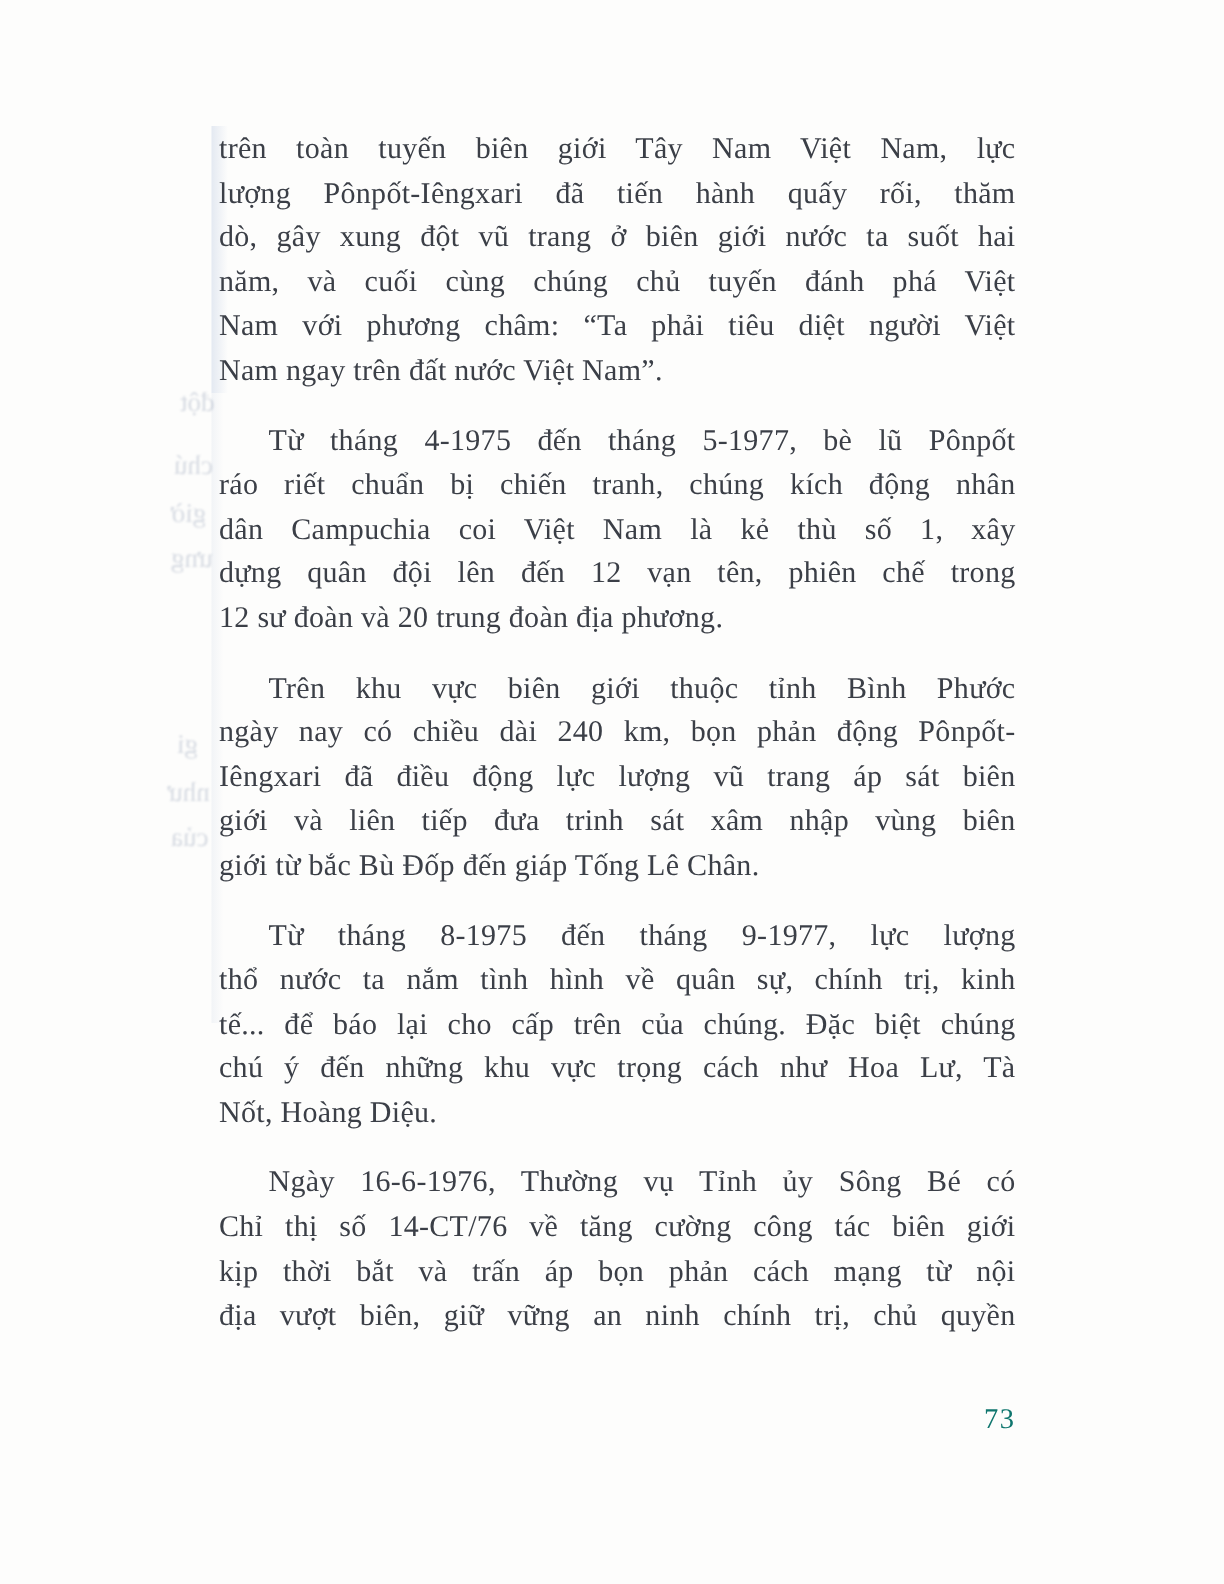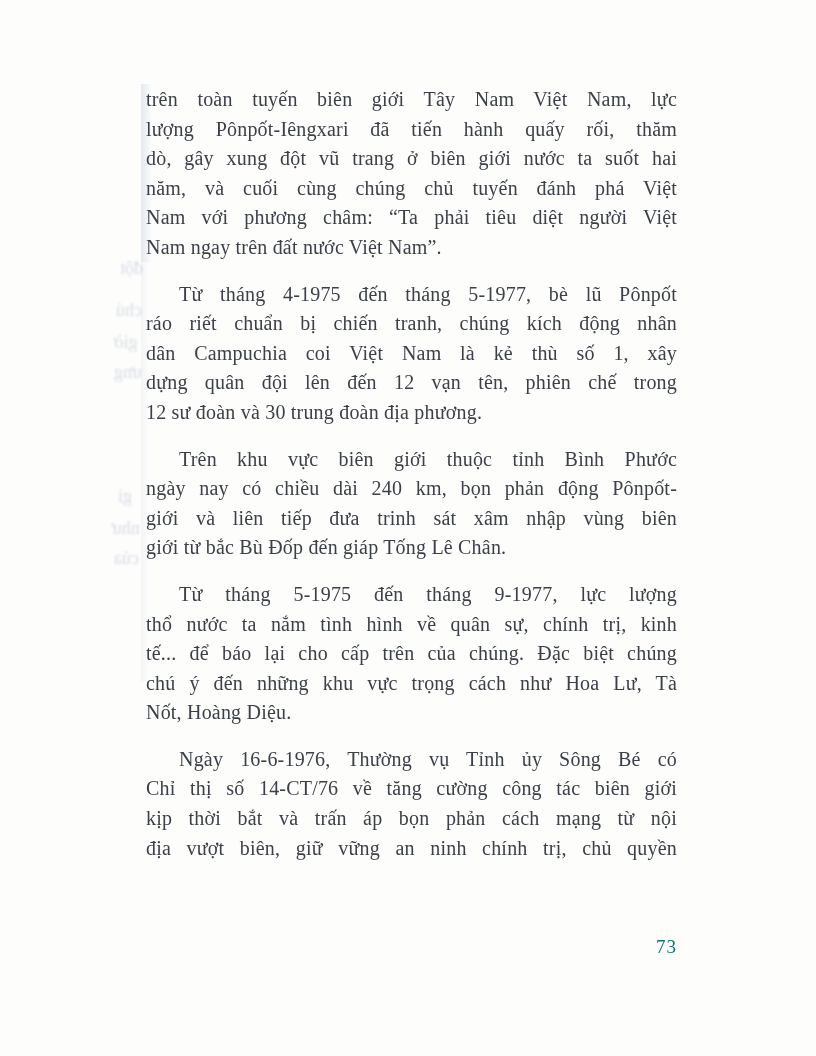"12 sư đoàn và 30" div.line { text: 30 -> 20 }
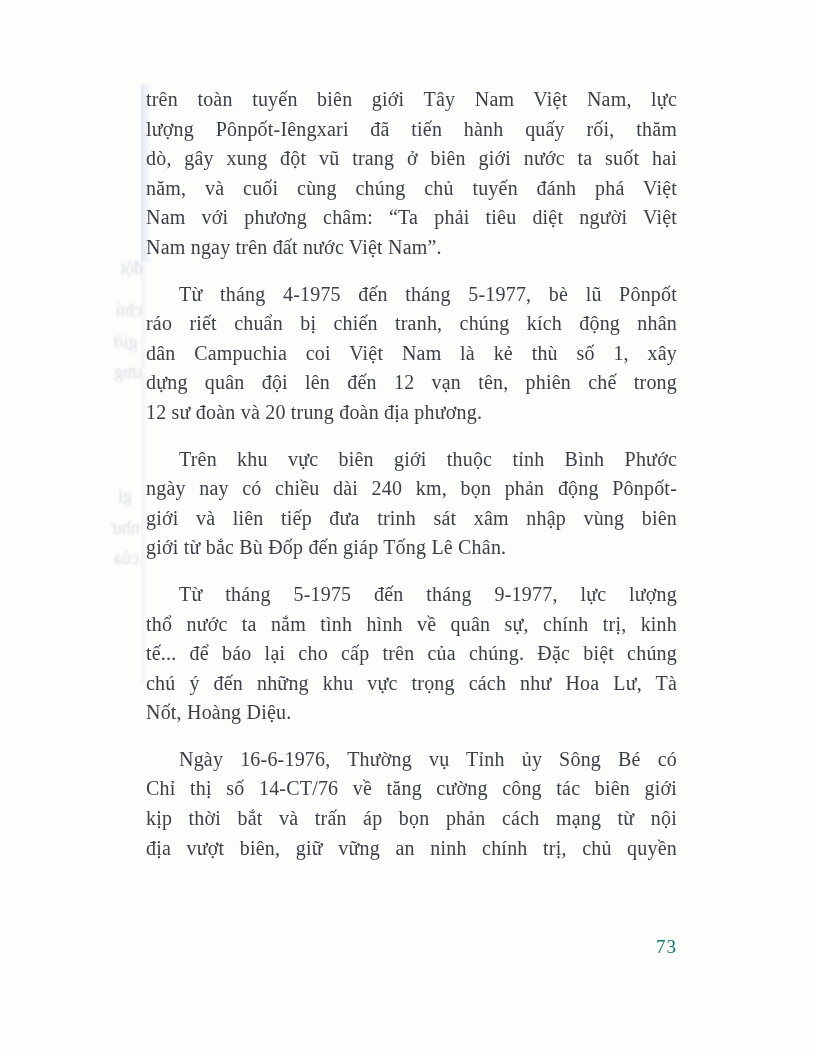"Iêngxari đã điều động lực" div.line { html: none -> <div>Iêngxari đã điều động lực lượng vũ trang áp sát biên</div> }
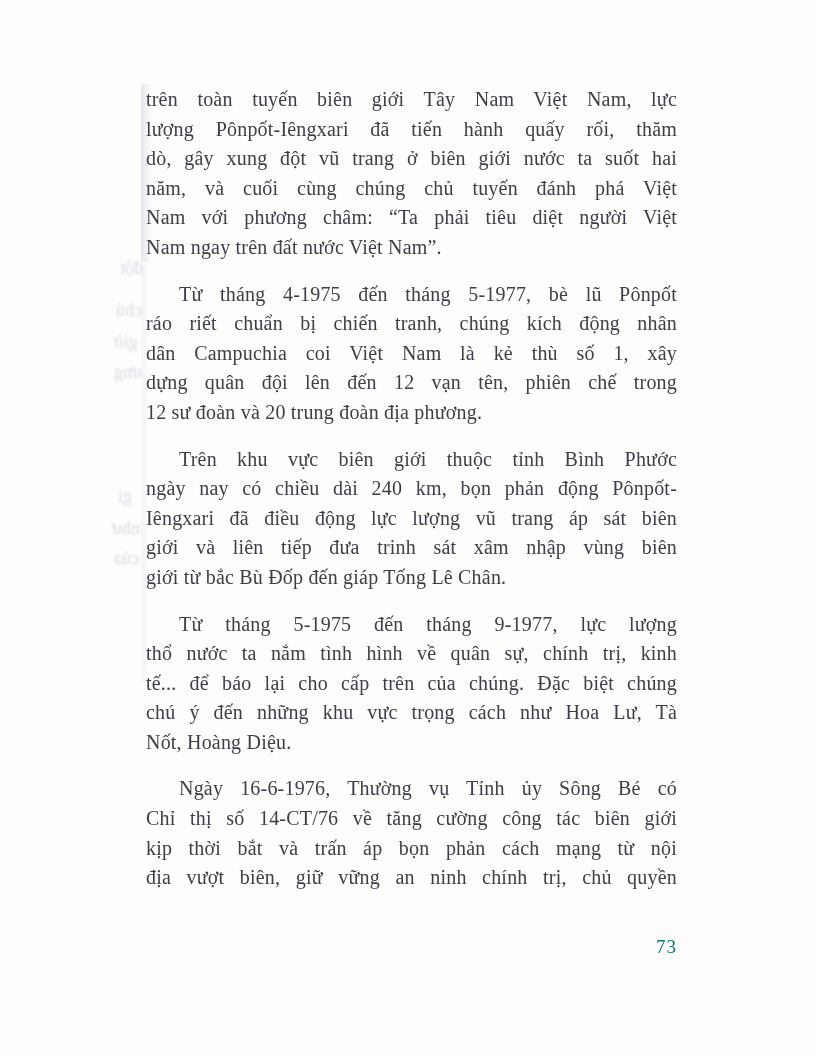"Từ tháng 5-1975 đến tháng" div.line { text: 5-1975 -> 8-1975 }
